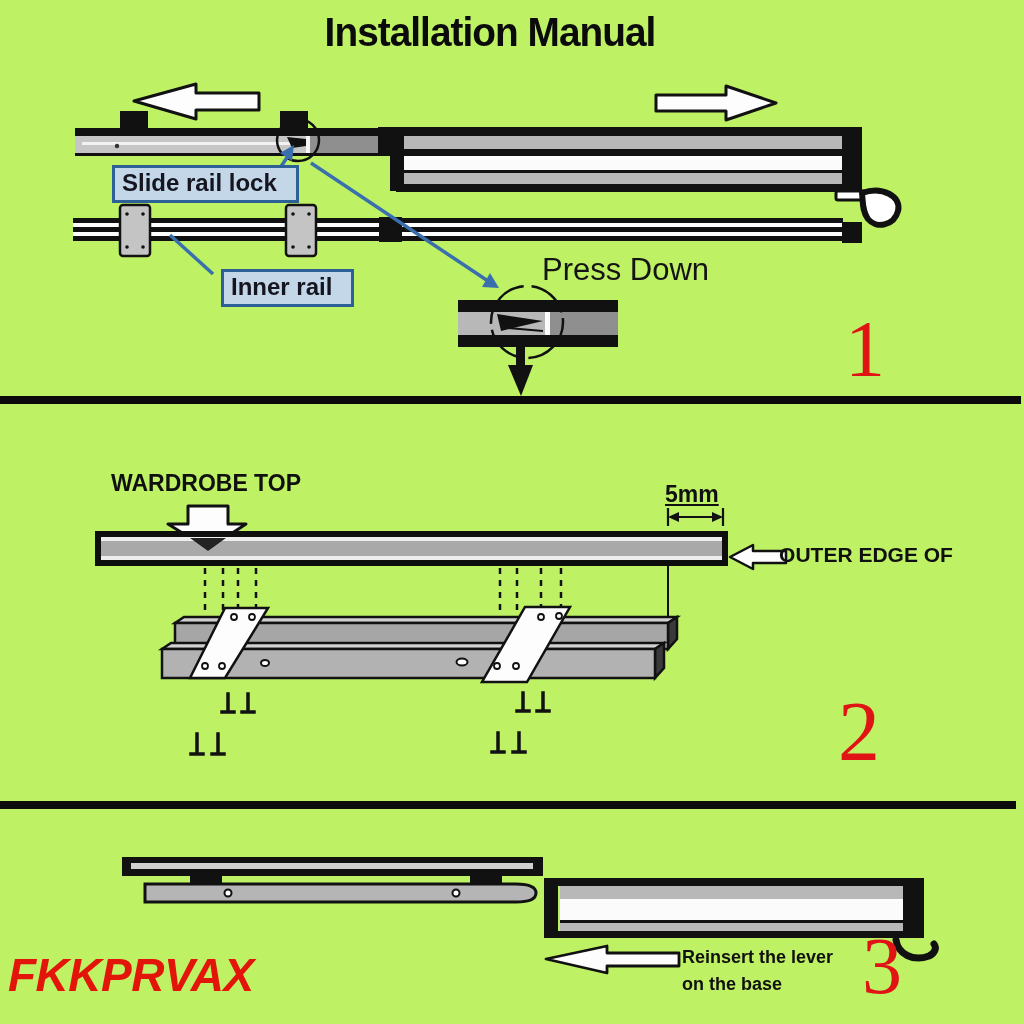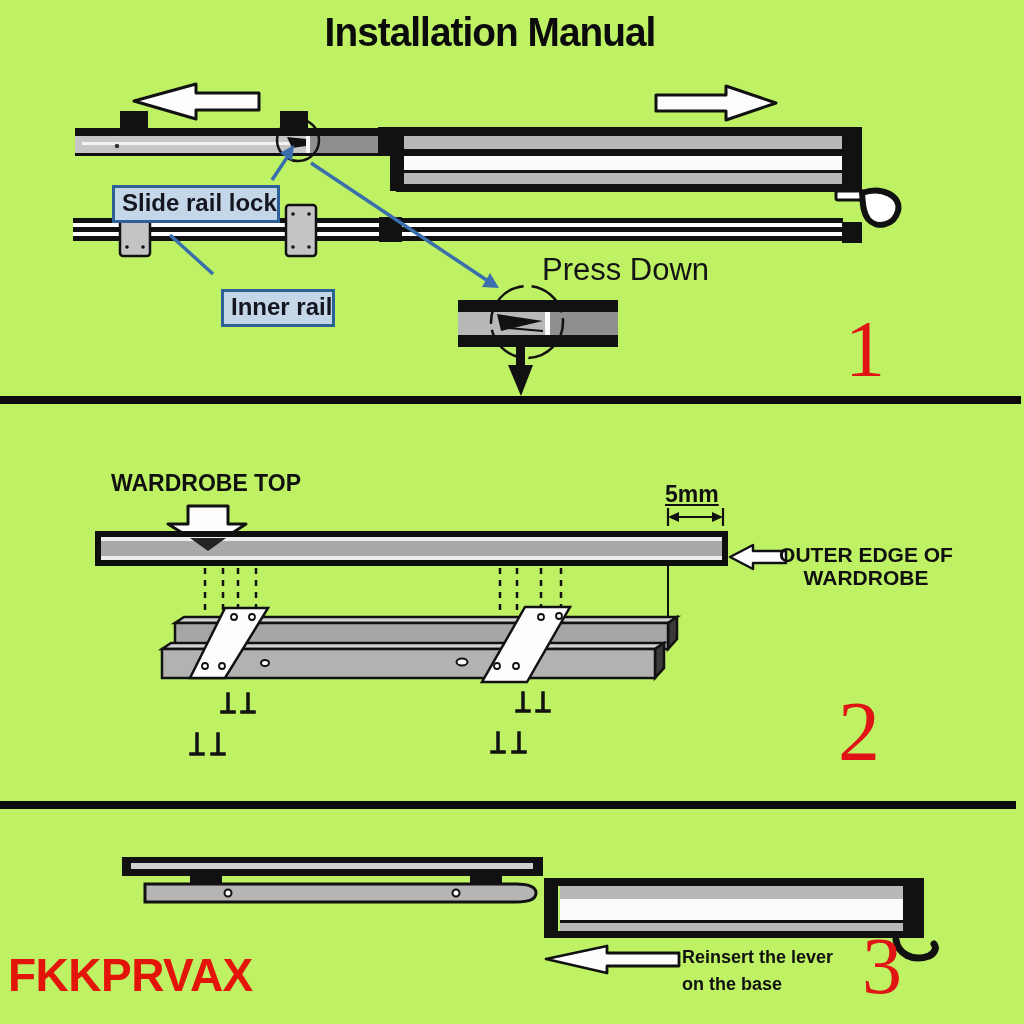"Slide rail lock" .callout { margin-top: 20px -> none; padding: 3px 0 5px 7px -> 3px 19px 5px 7px }
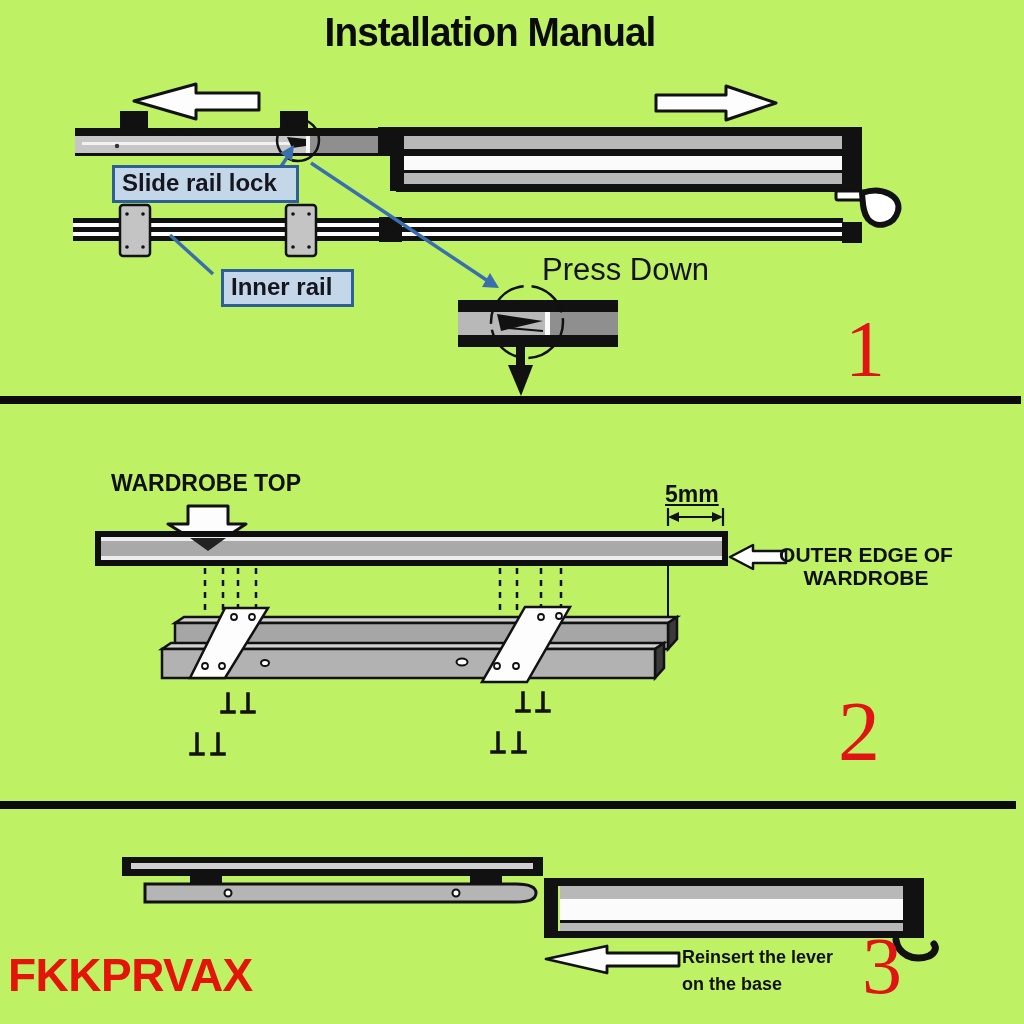"WARDROBE" span.line2 { html: <span>WARDROBE</span> -> none }
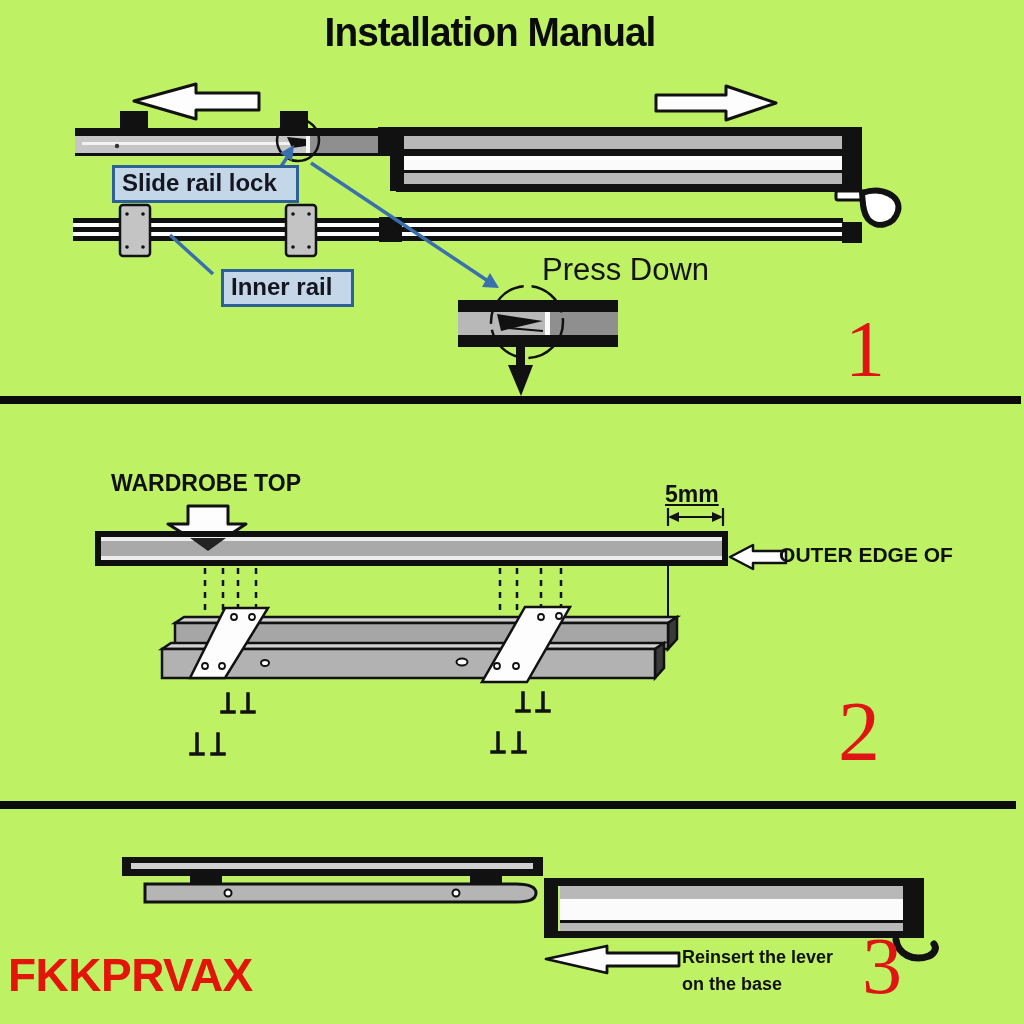"FKKPRVAX" .brand { font-style: none -> italic }
